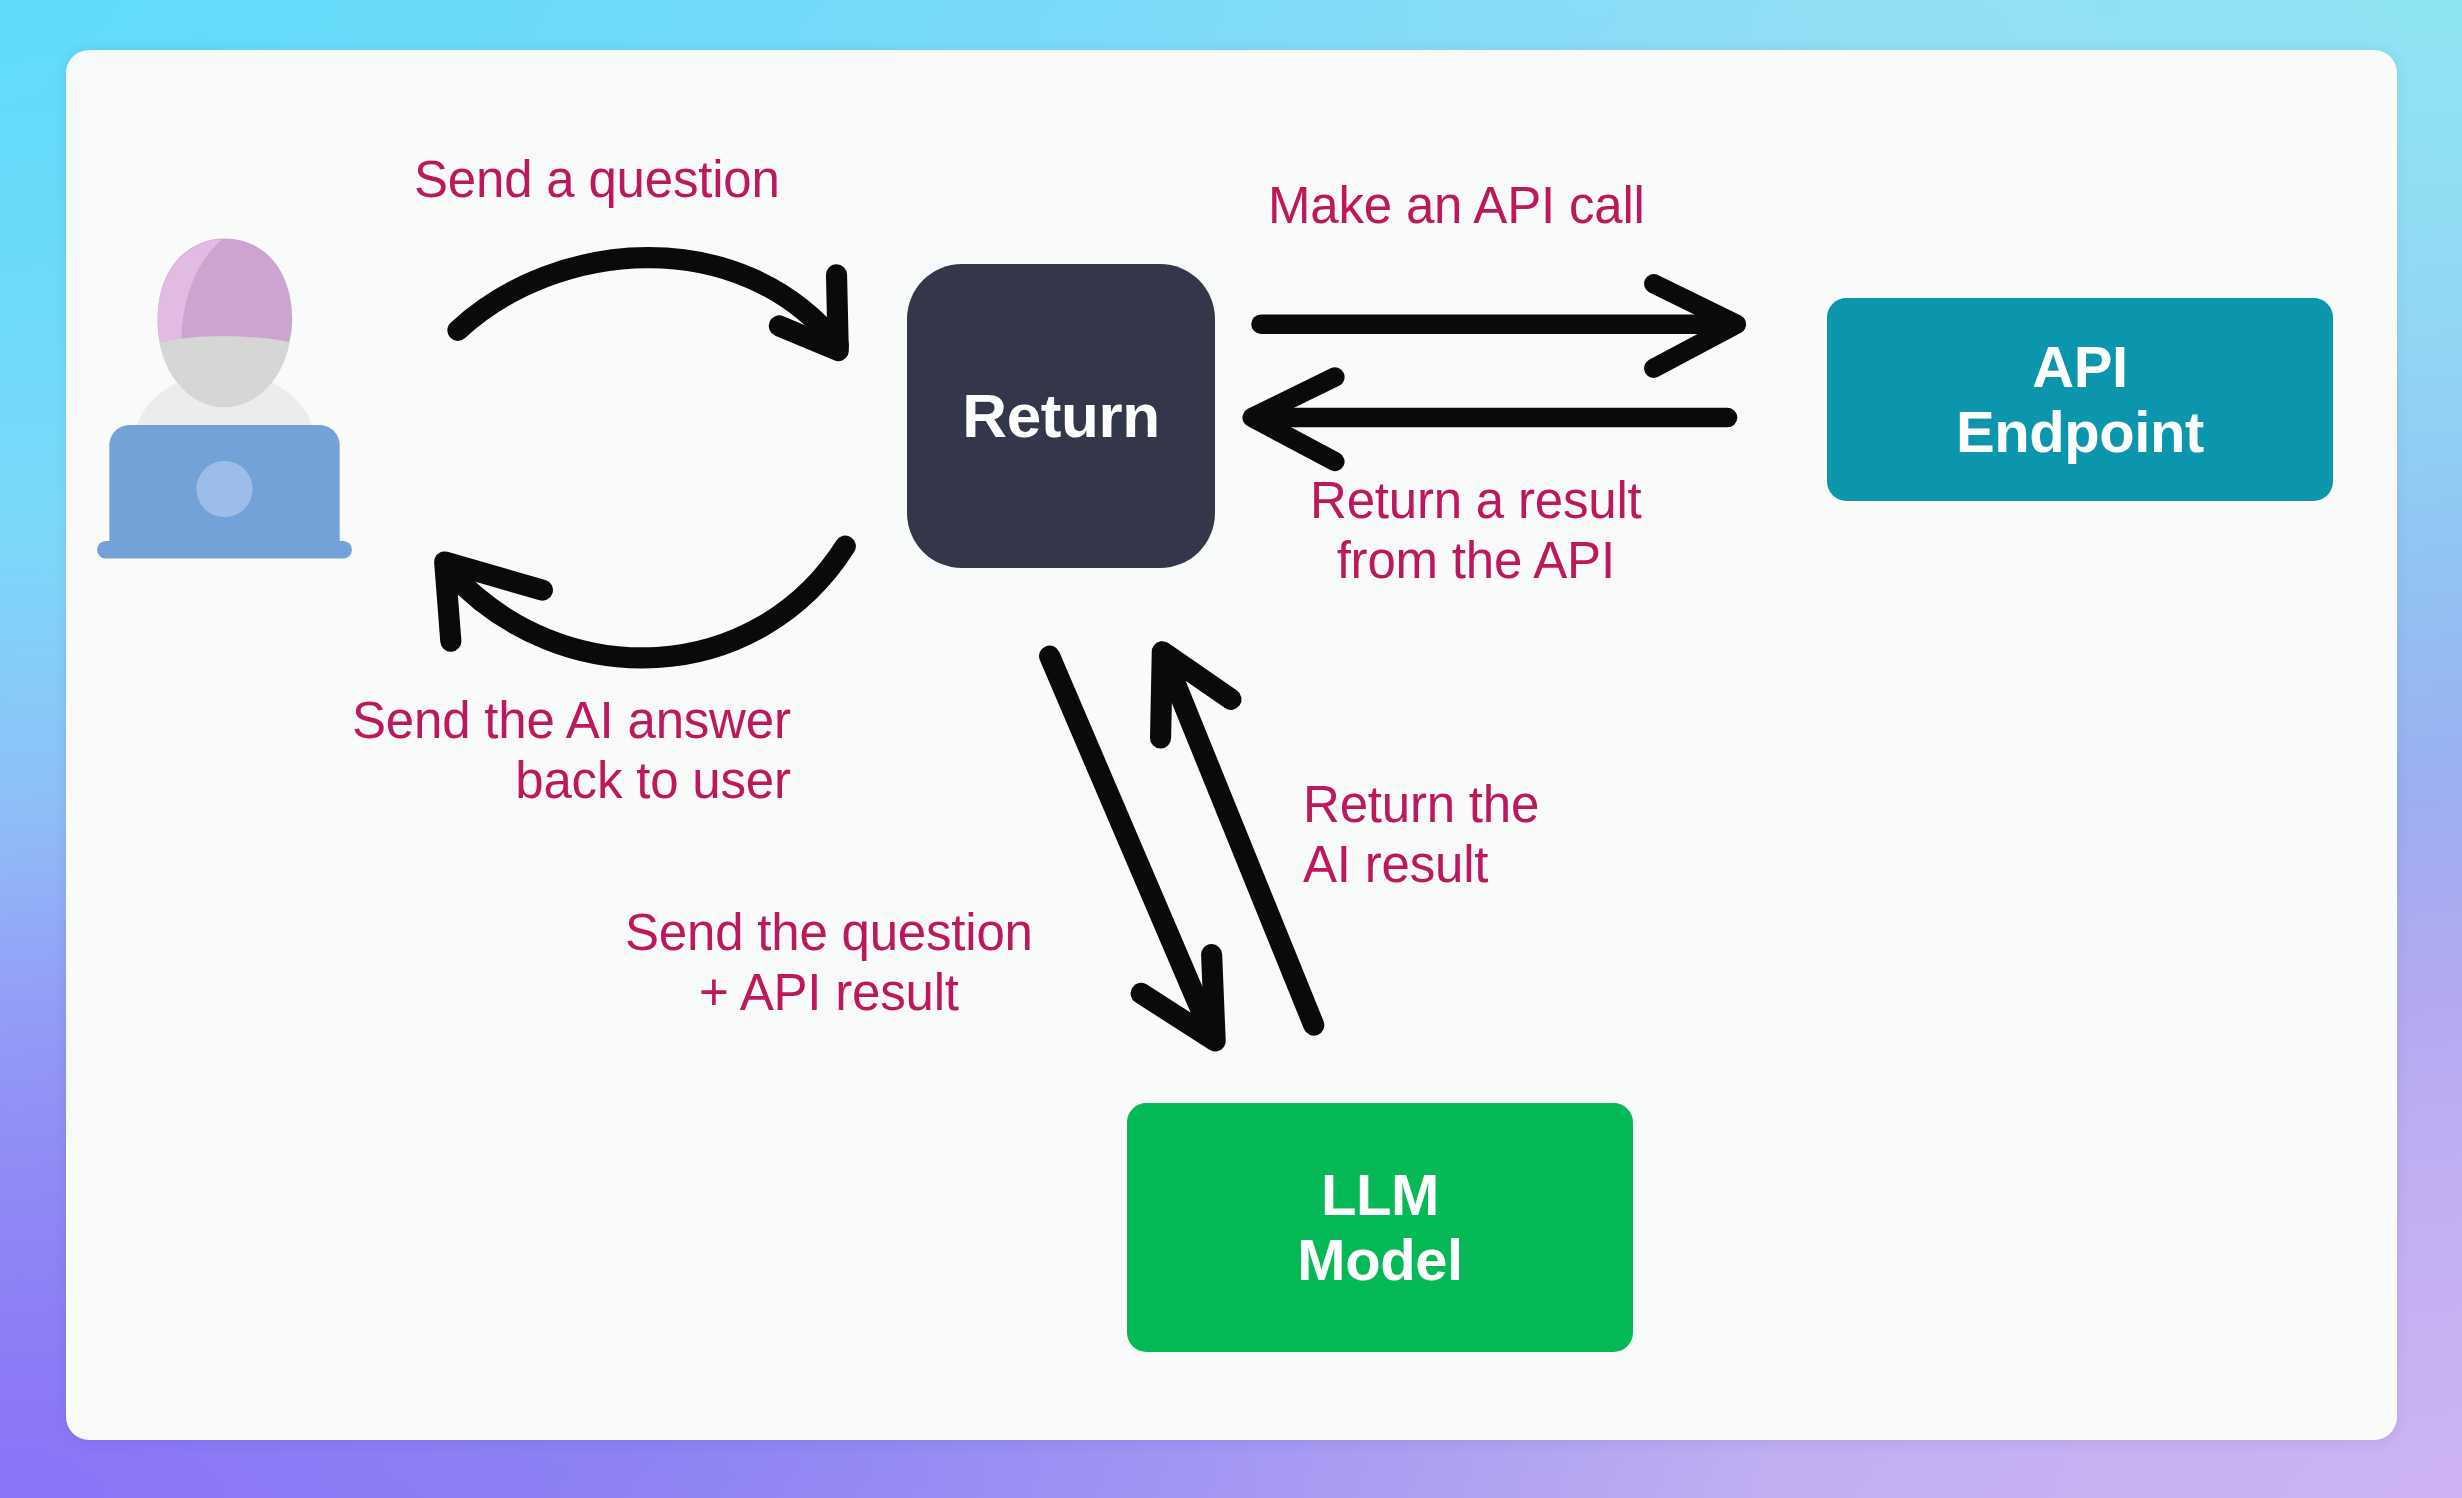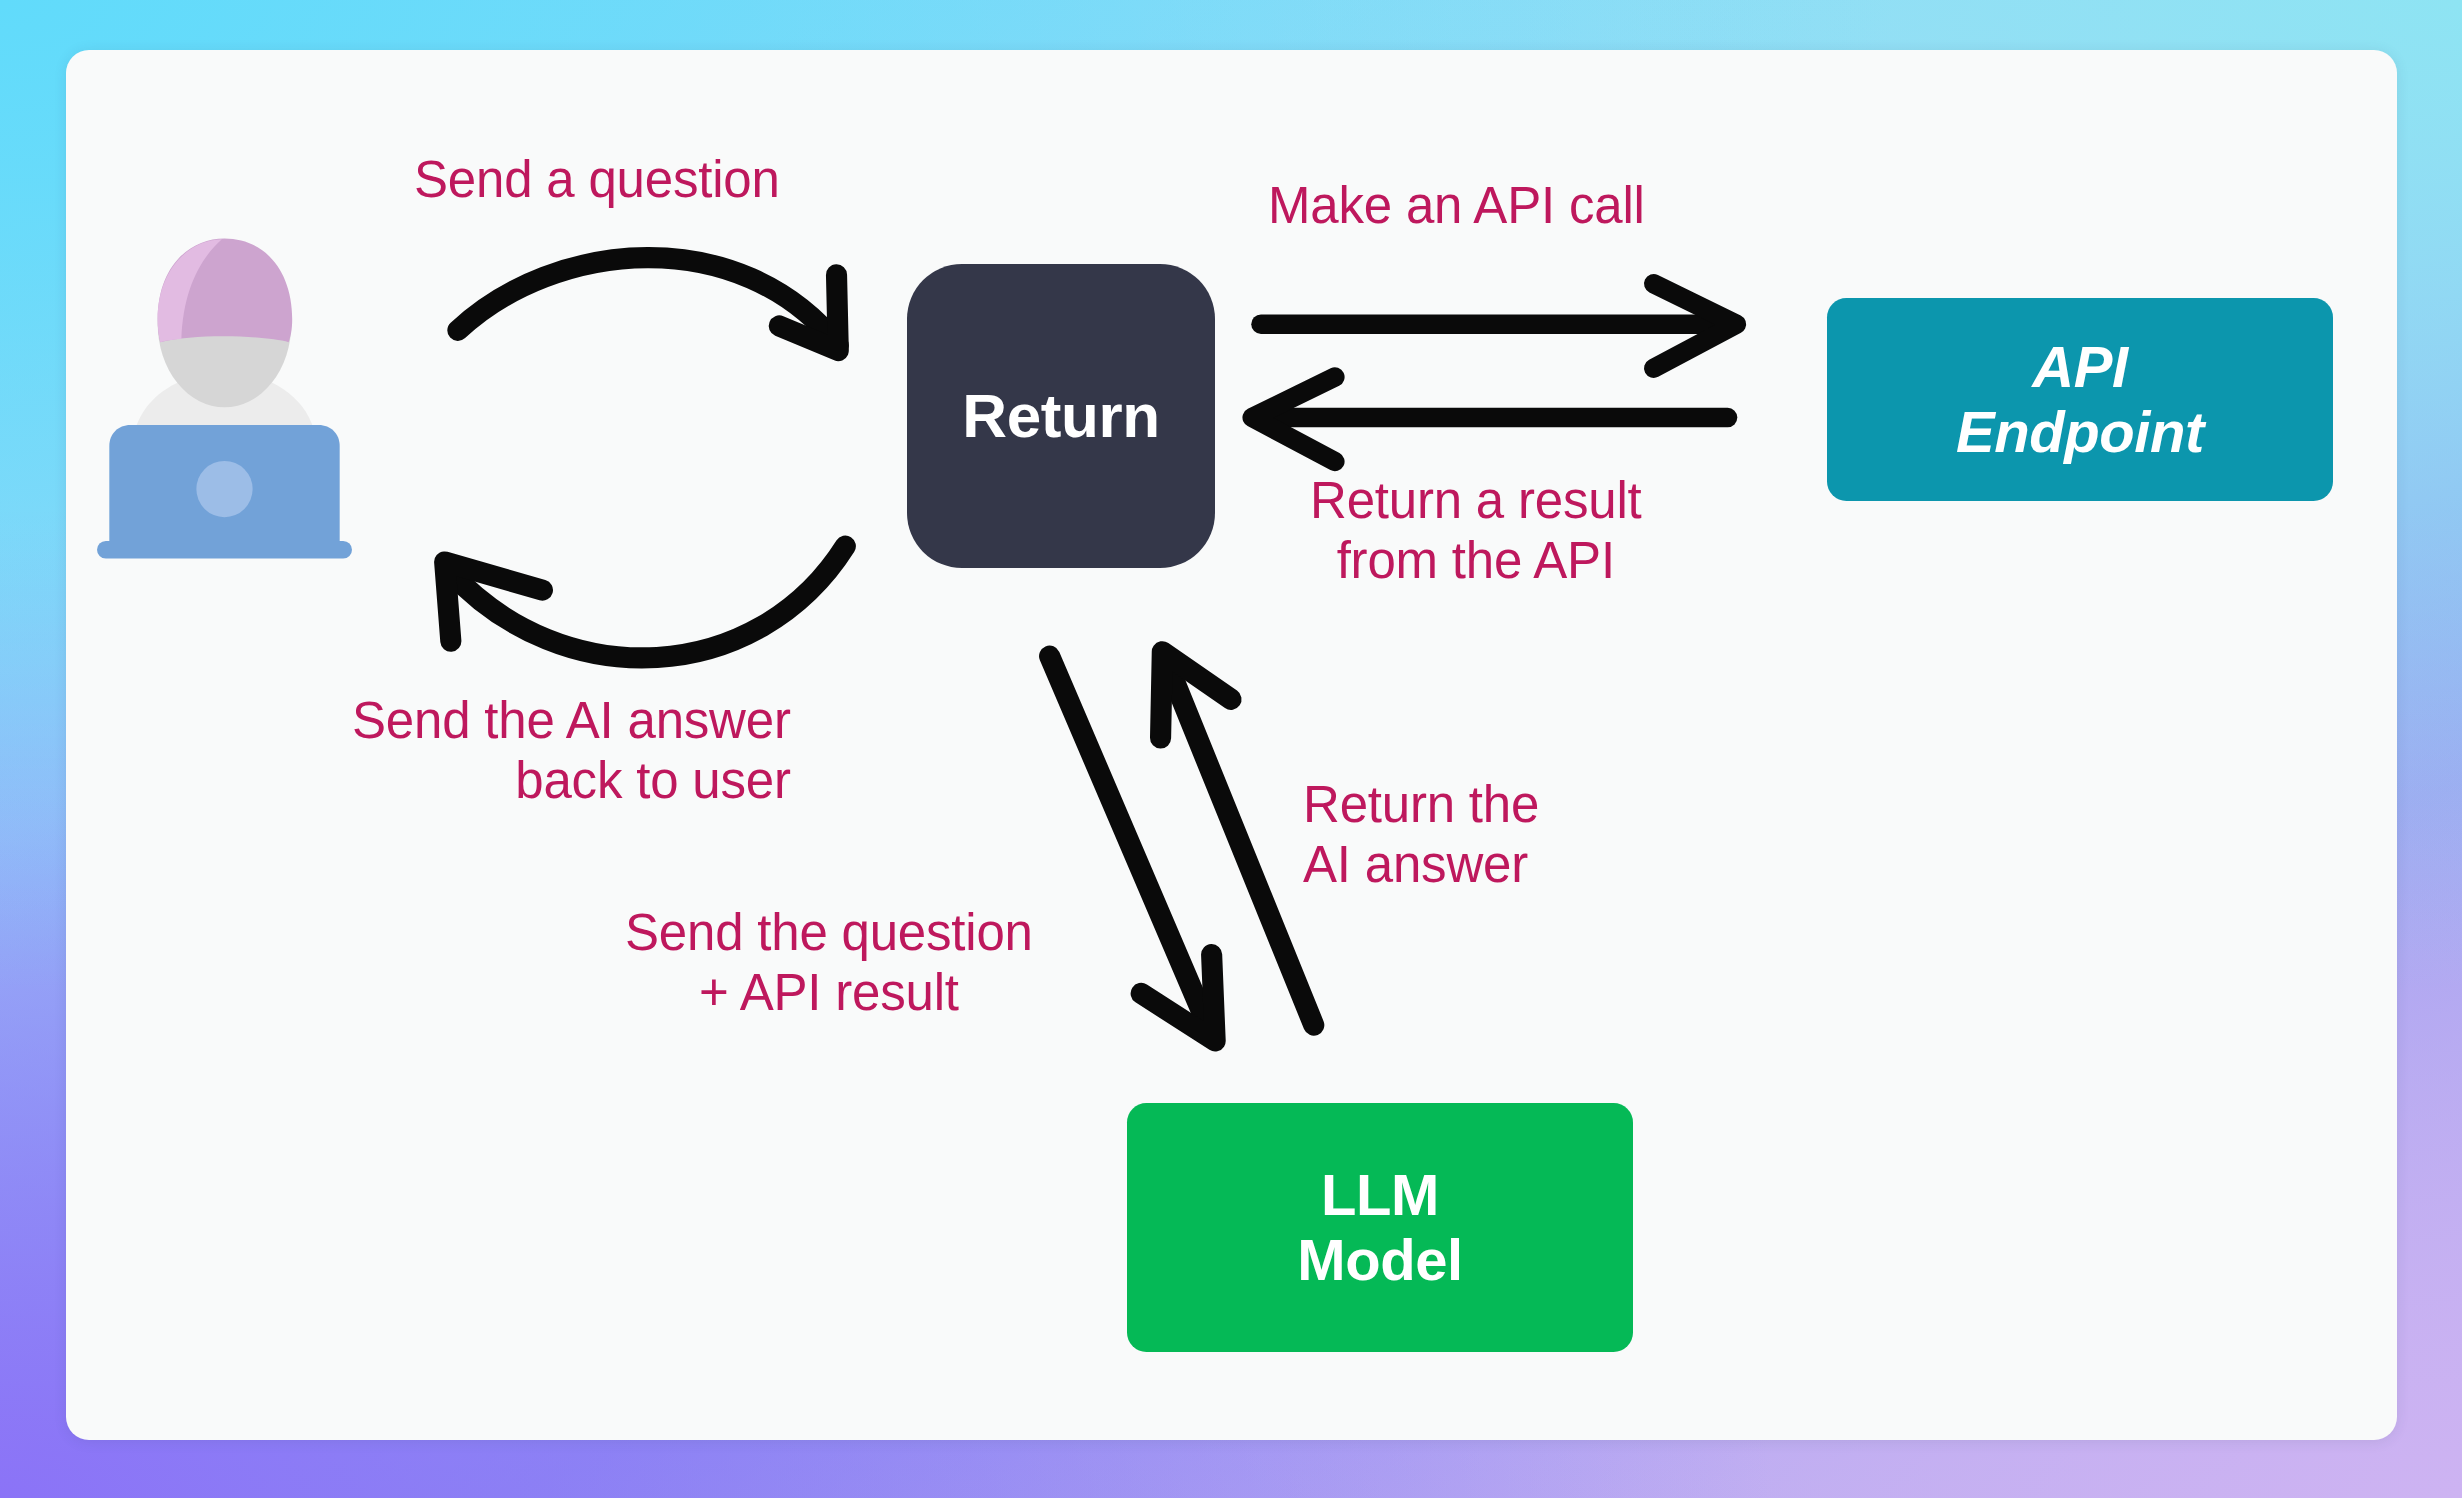"API" .node-api { font-style: italic -> none }
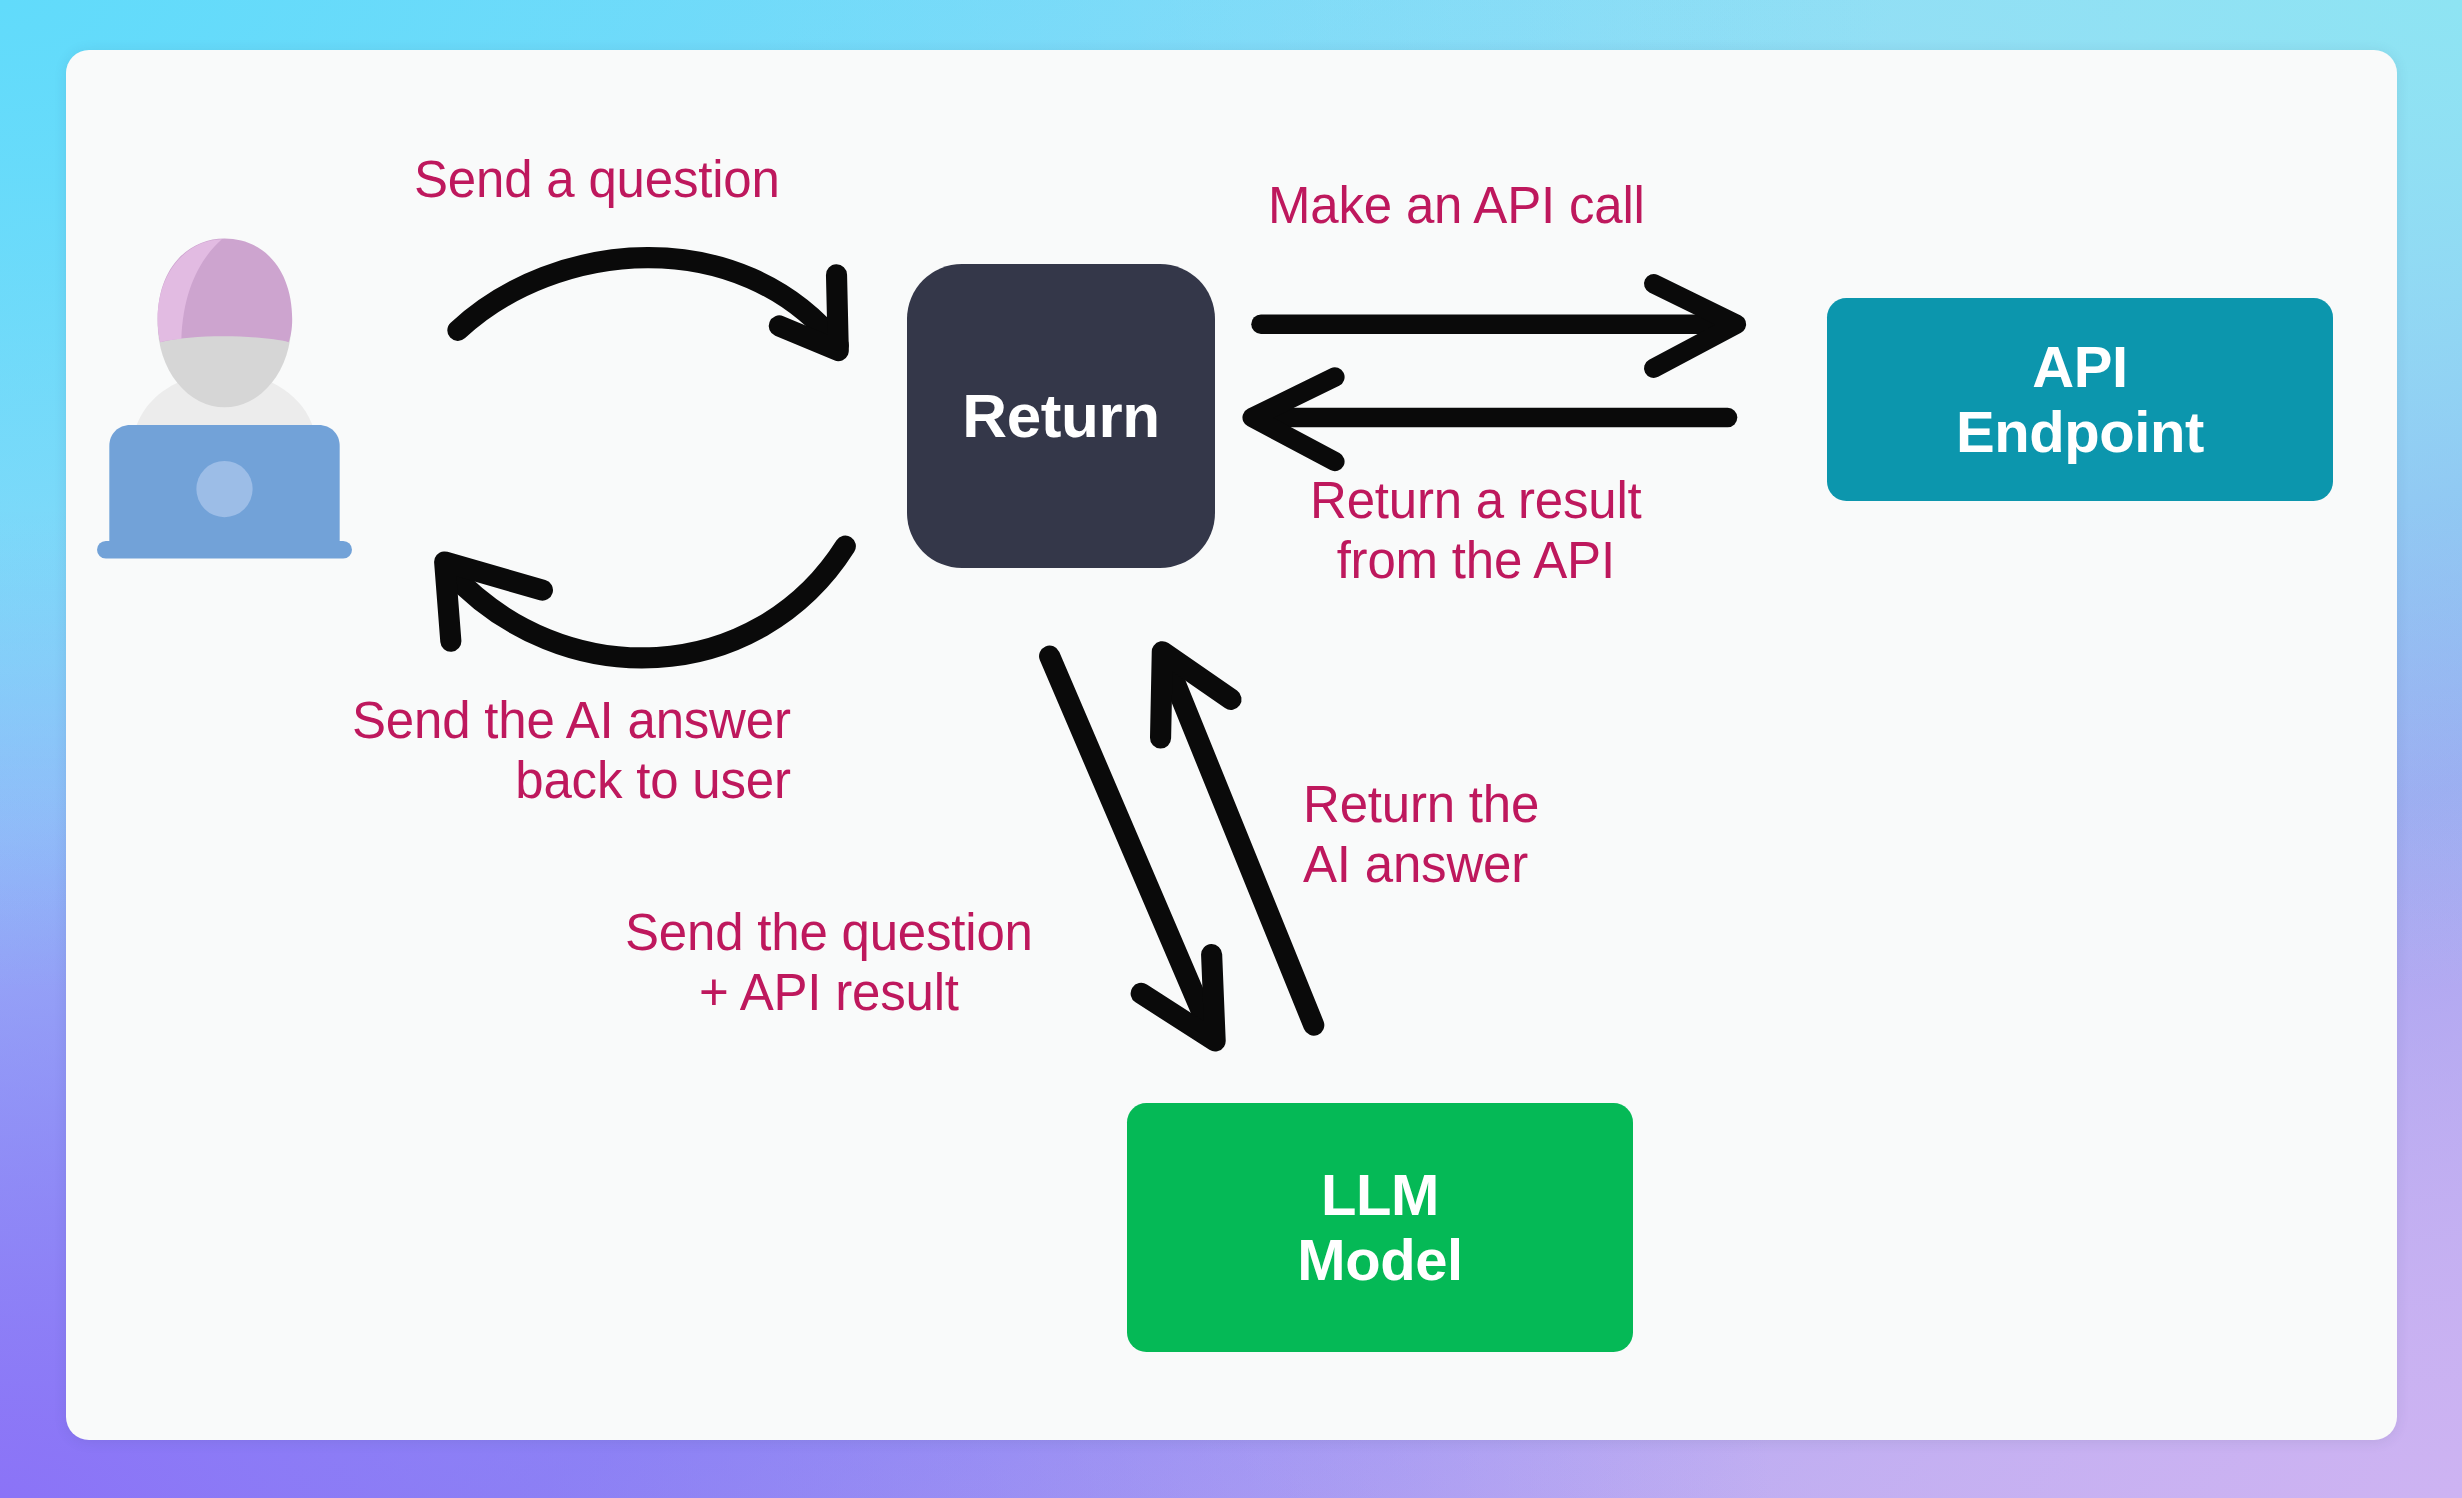"Return the" div.label { text: answer -> result }
